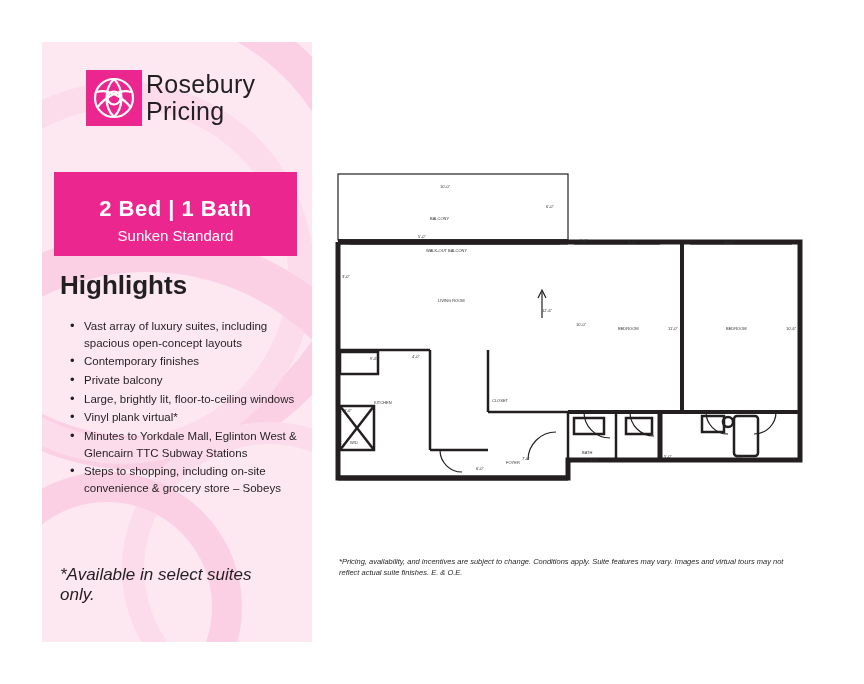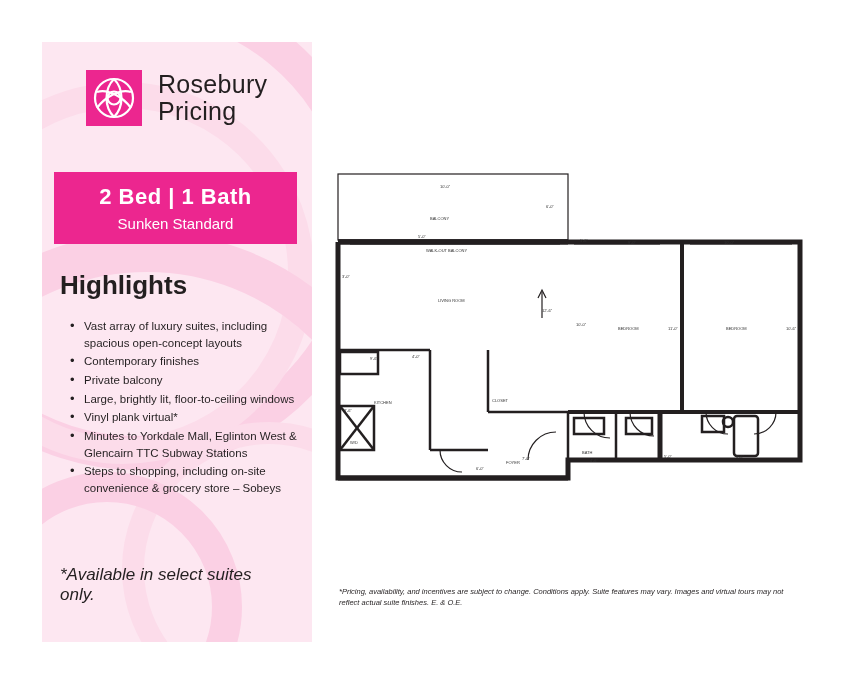"Rosebury" #logo-block { gap: 16px -> 4px }
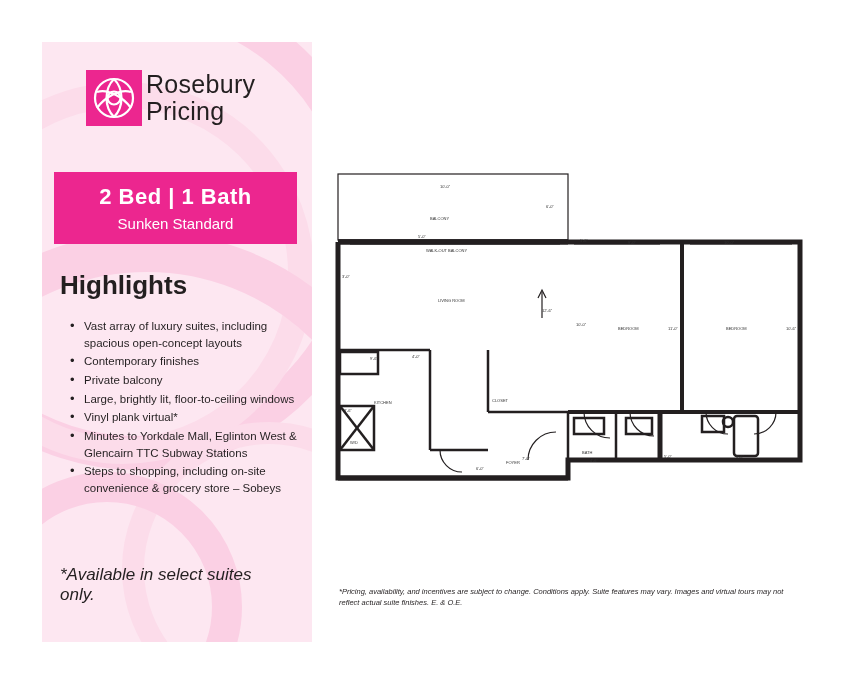"2 Bed | 1 Bath" #title-bar { padding: 12px 0 12px 0 -> 24px 0 12px 0 }
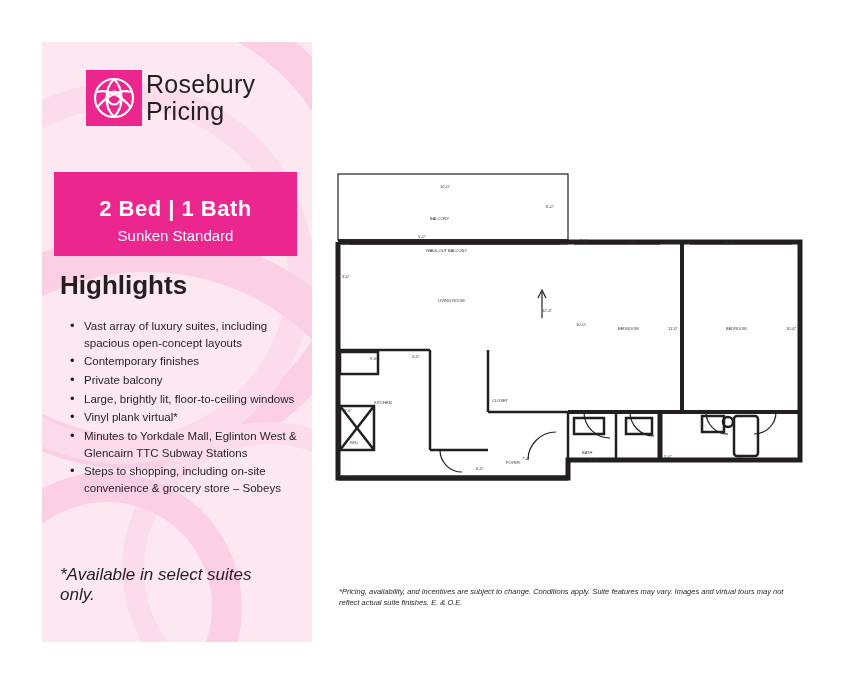"*Pricing, availability, and incentives" #fp-disclaimer { top: 586px -> 556px }
